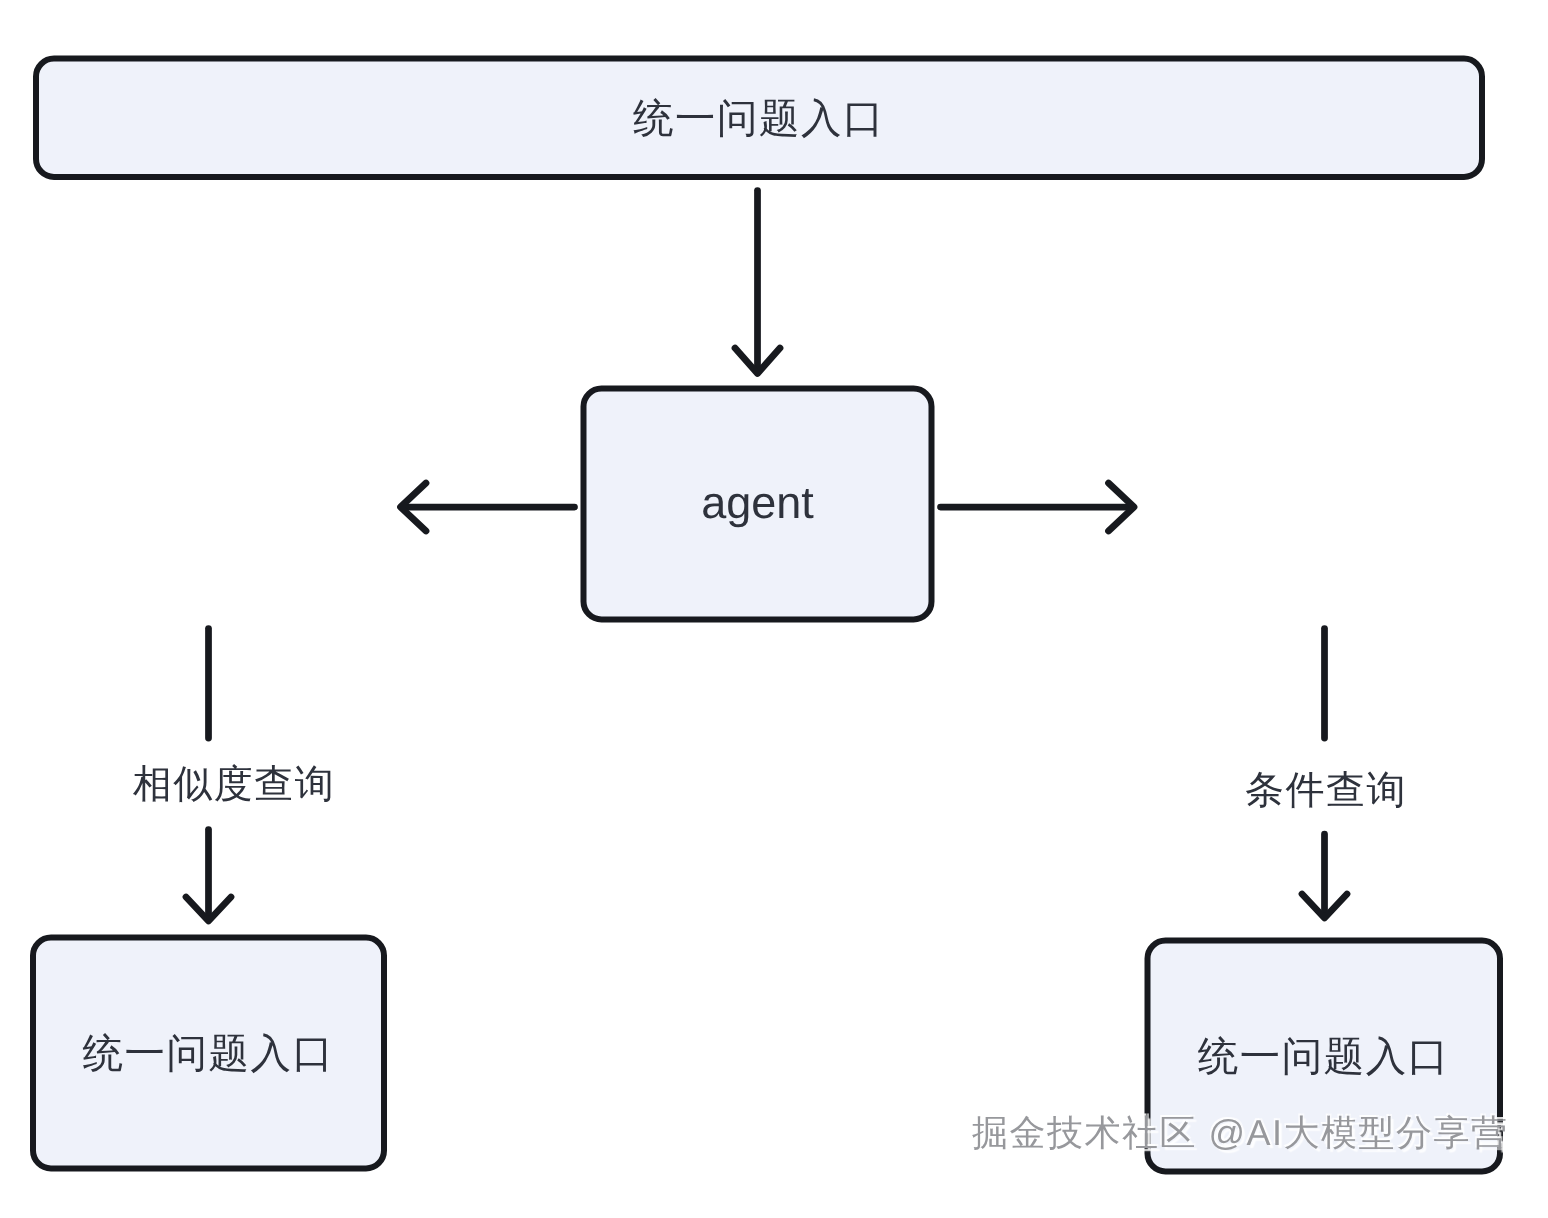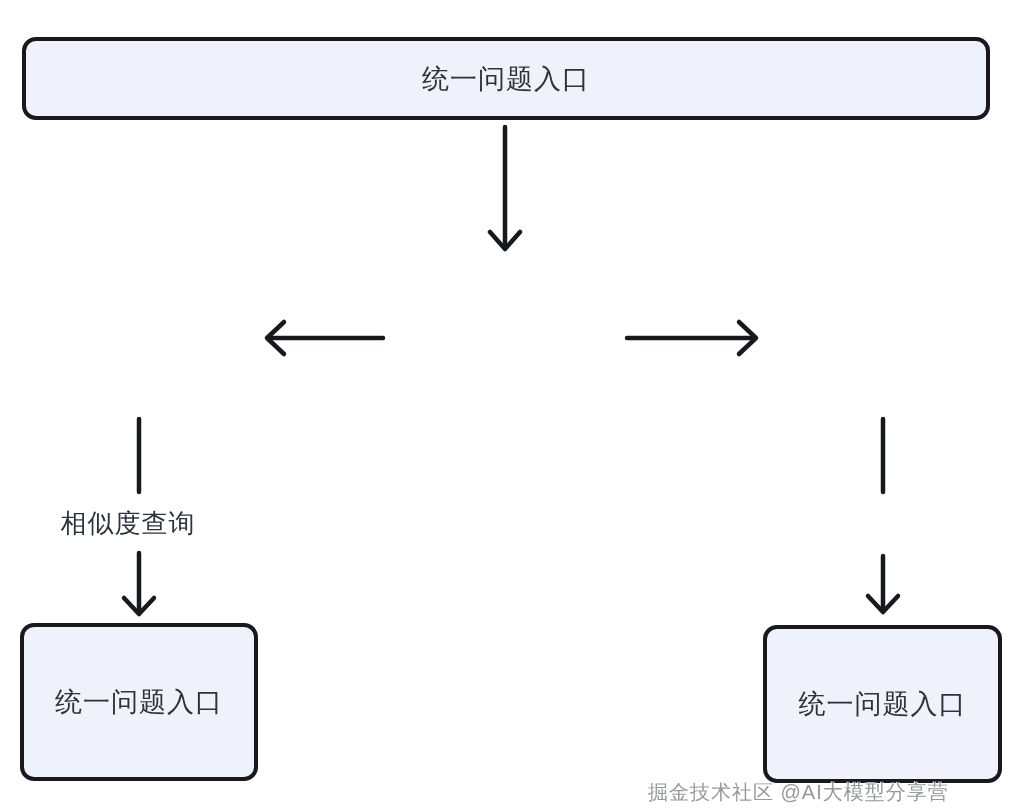"agent" div.node { html: none -> <div> <span>agent</span> </div> }
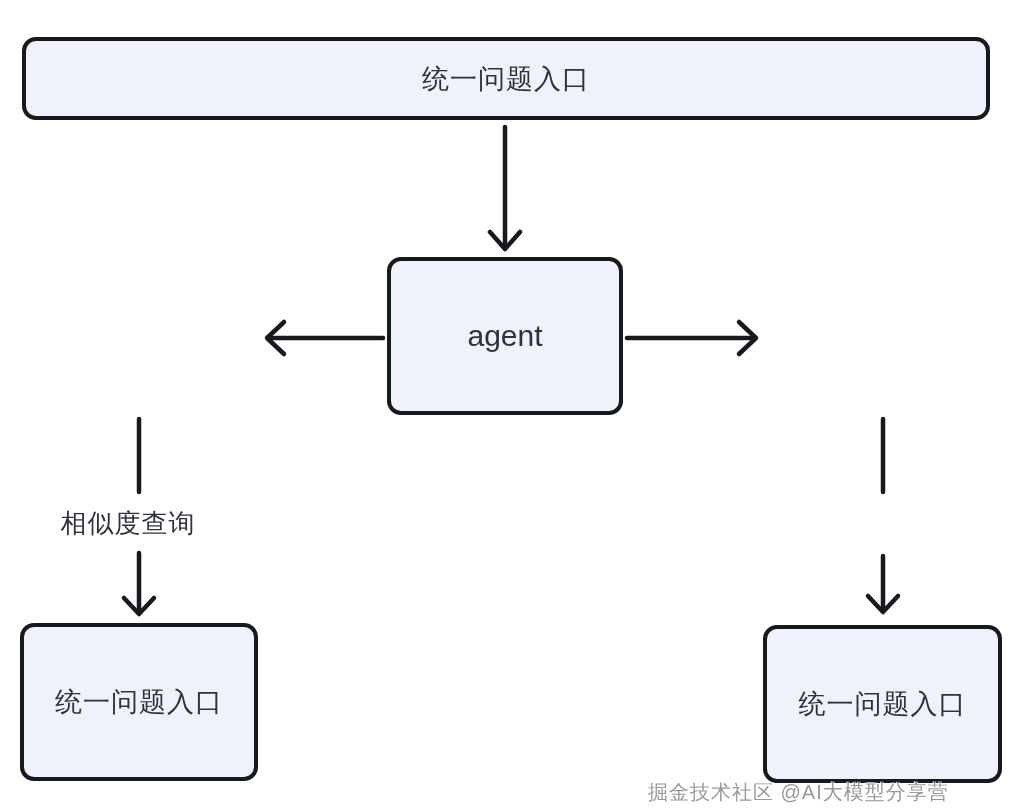"相似度查询" .edge-label-similarity { left: 128px -> 156px }
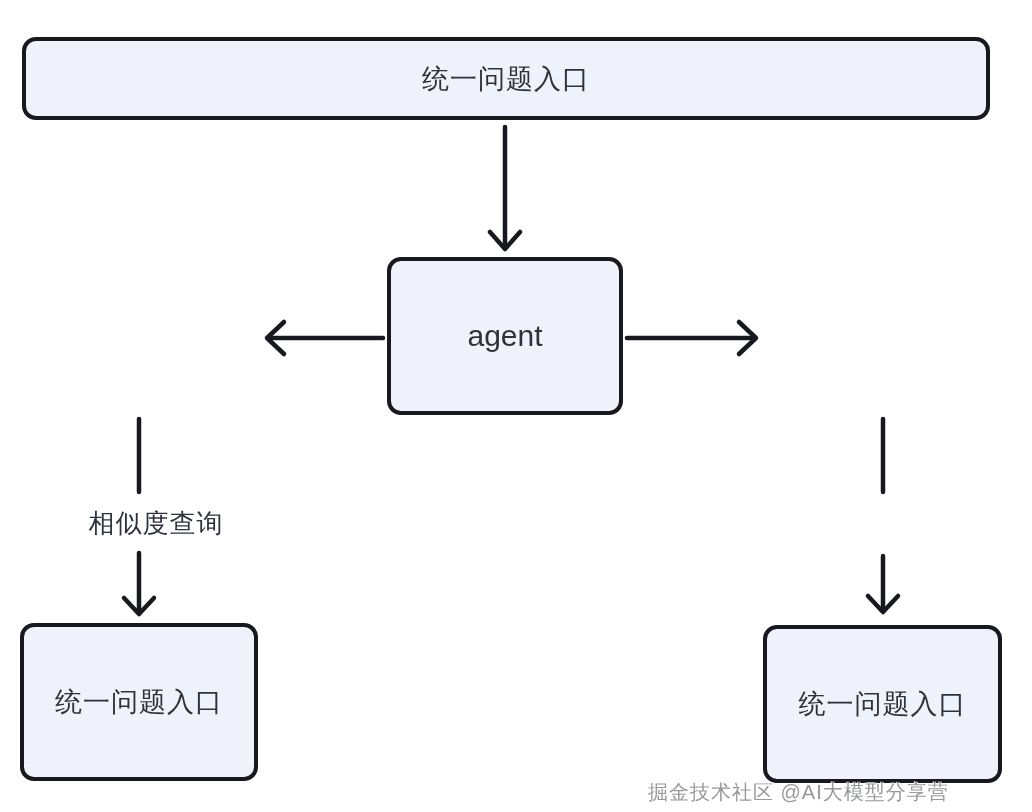"条件查询" div.edge-label { html: none -> <div>条件查询</div> }
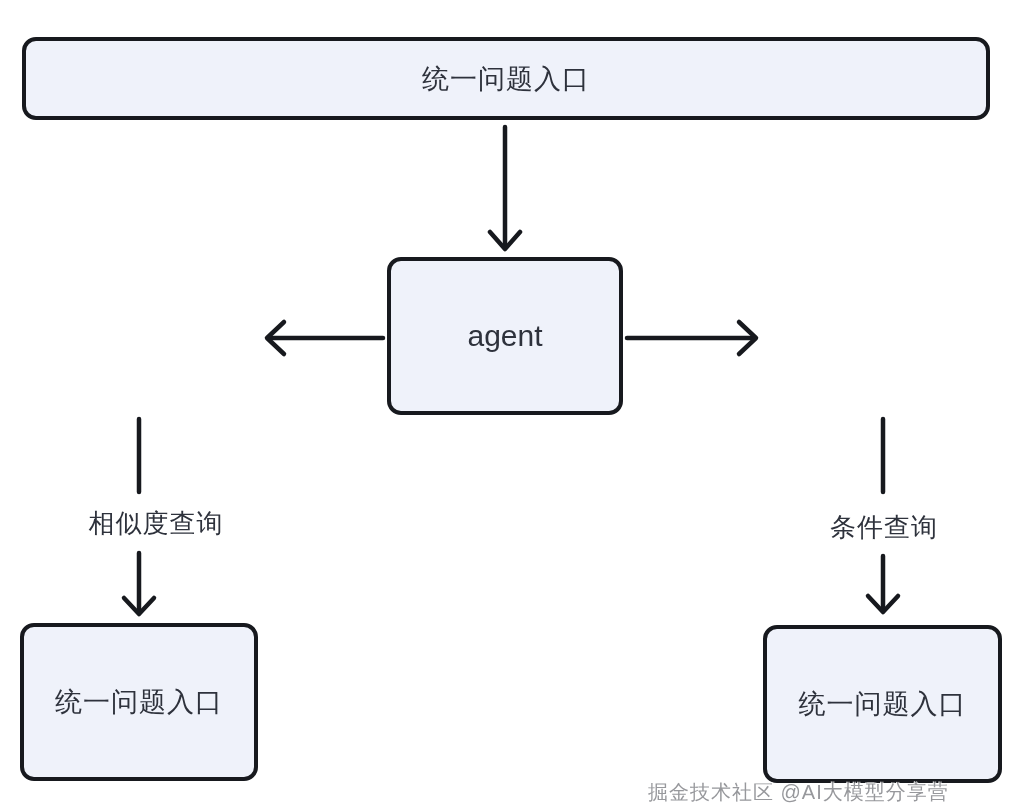"掘金技术社区 @AI大模型分享营" .watermark { font-size: 20px -> 24px; top: 779px -> 739px }
